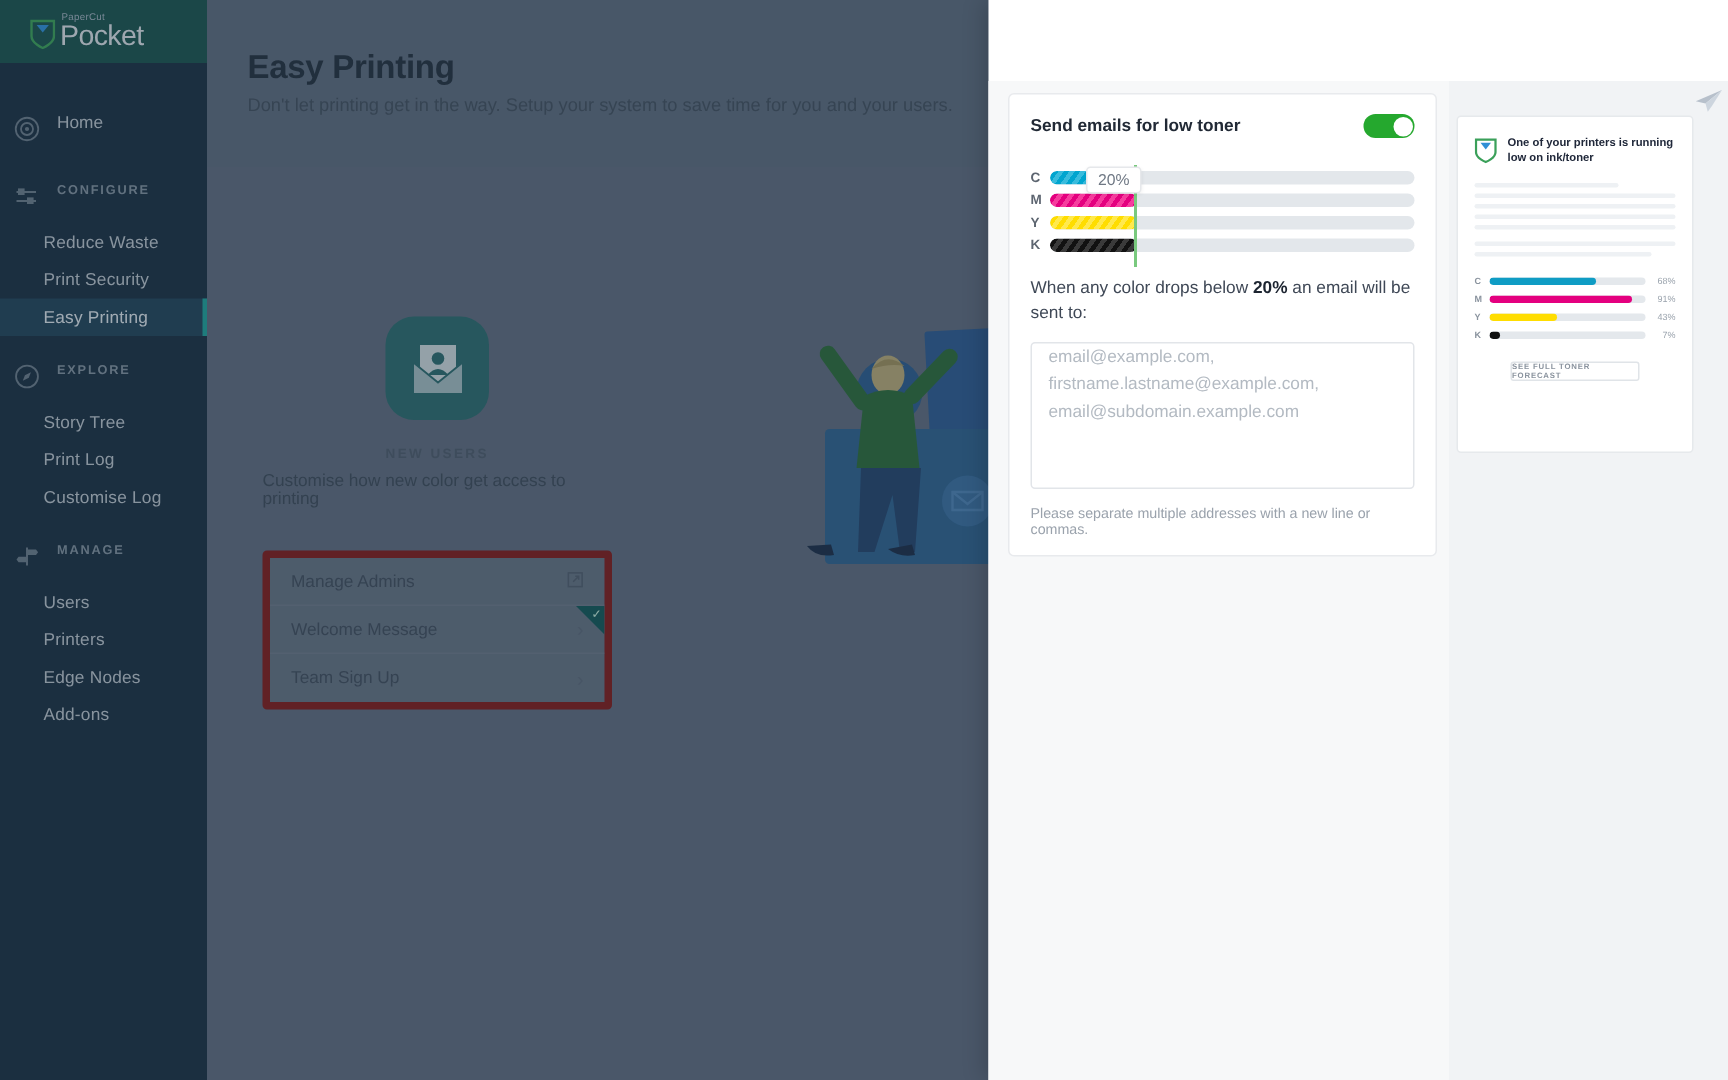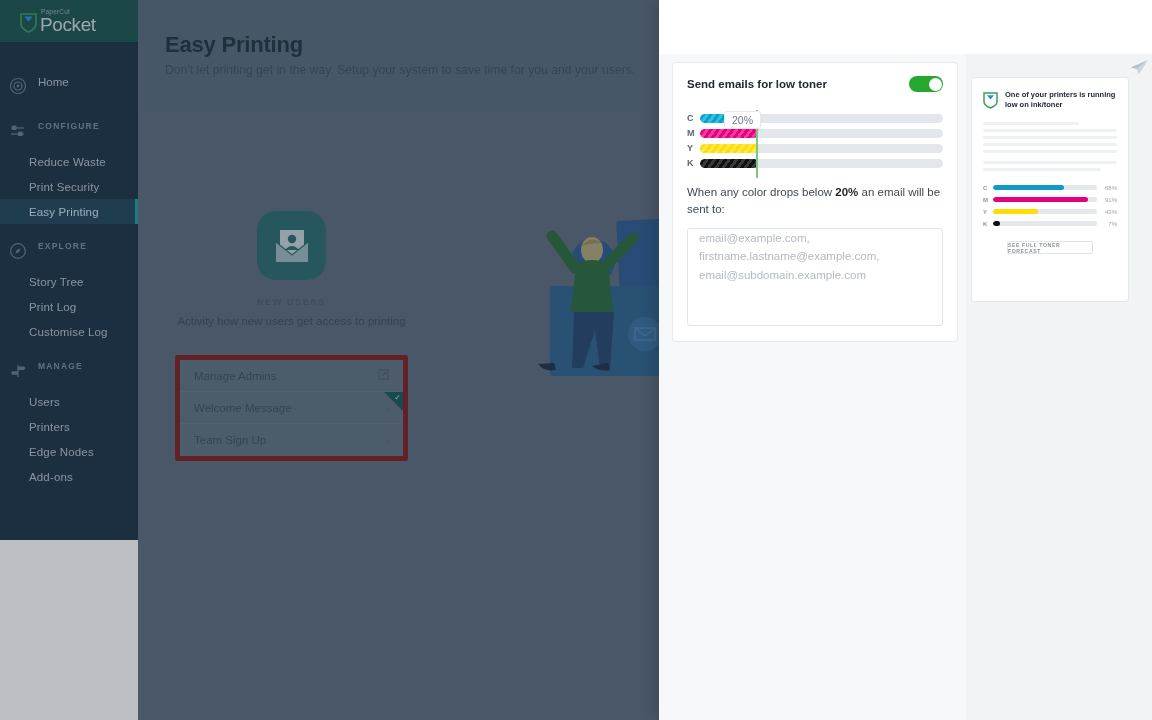"Pocket" .sidebar { height: 540px -> 720px }
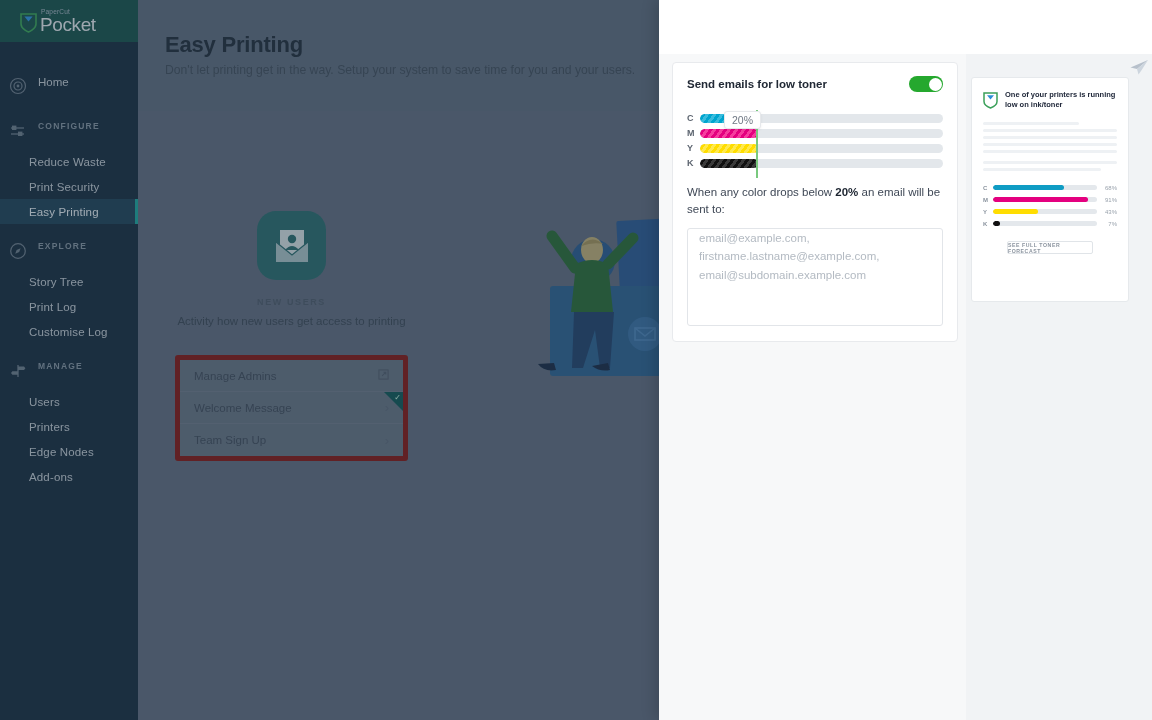"Activity how new users get" div.nu-desc { text: Activity how new users -> Customise how new color }
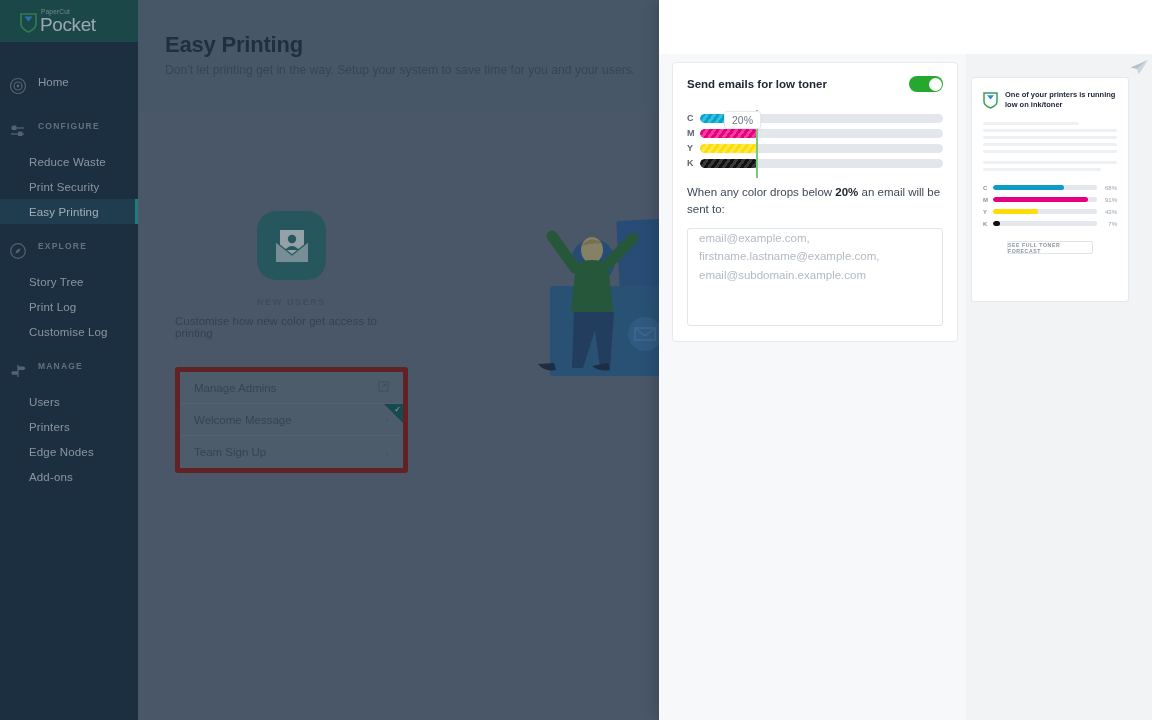"Please separate multiple addresses with" div.hint { html: none -> <div>Please separate multiple addresses with a new line or commas.</div> }
